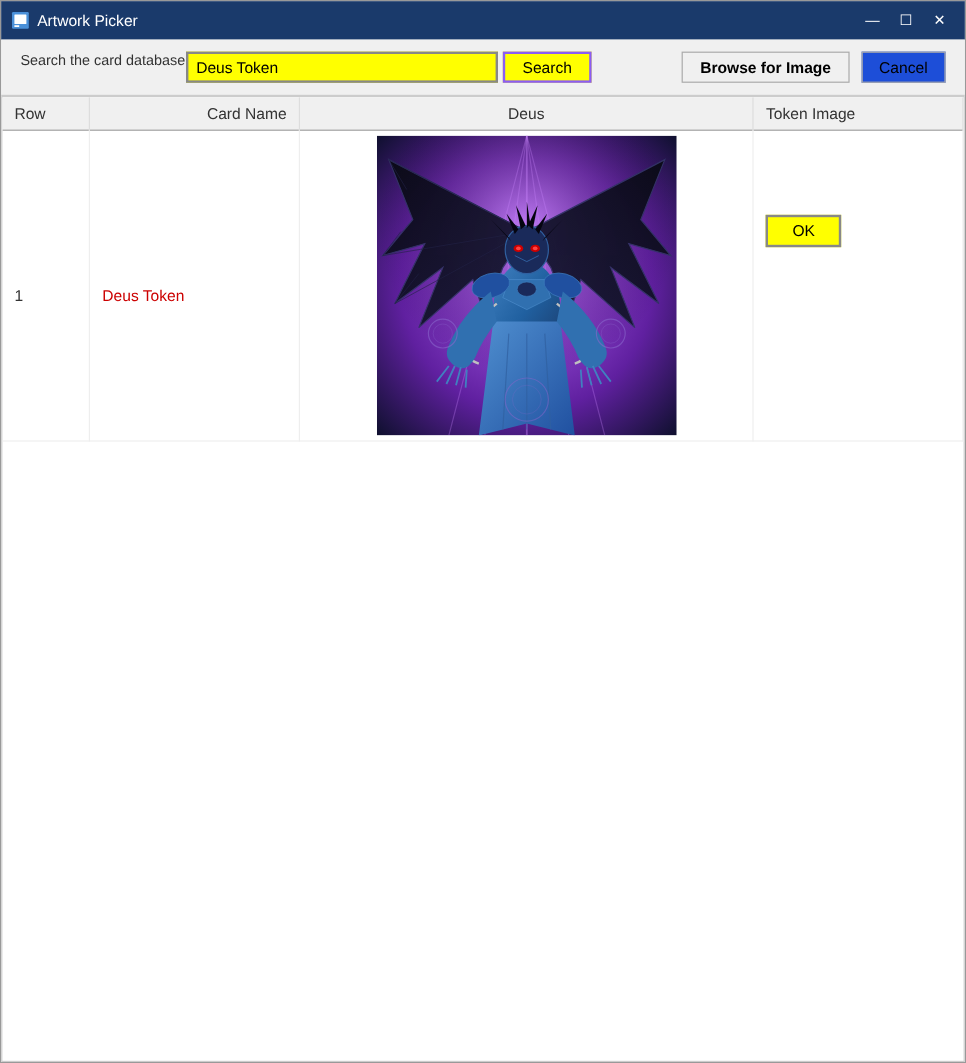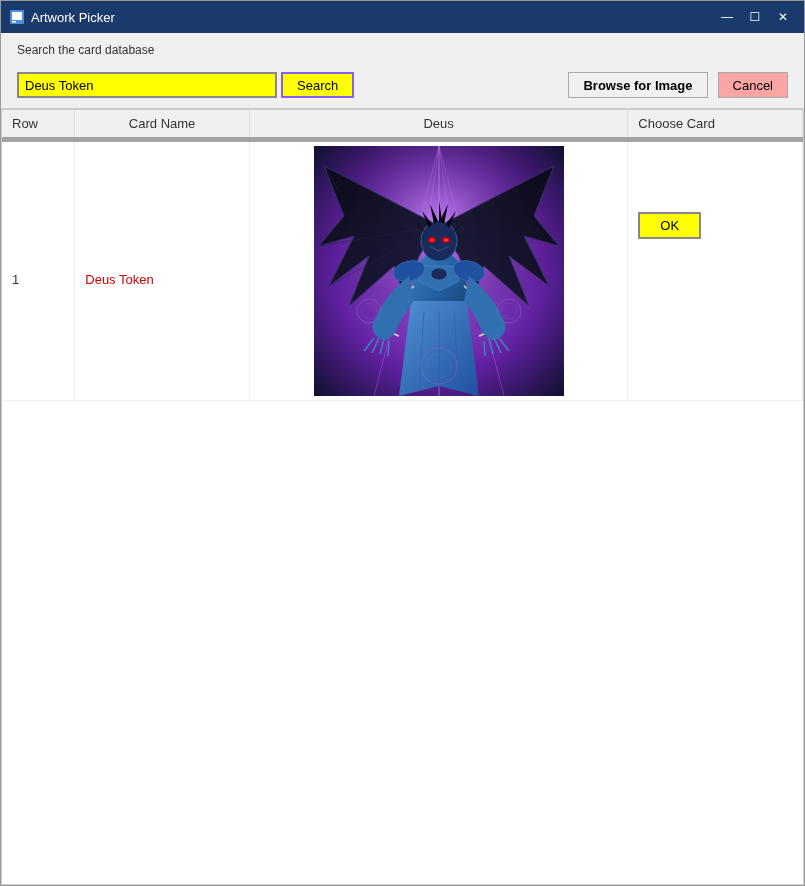"Search the card database" .search-group { flex-direction: column -> row; gap: 15px -> 1px }
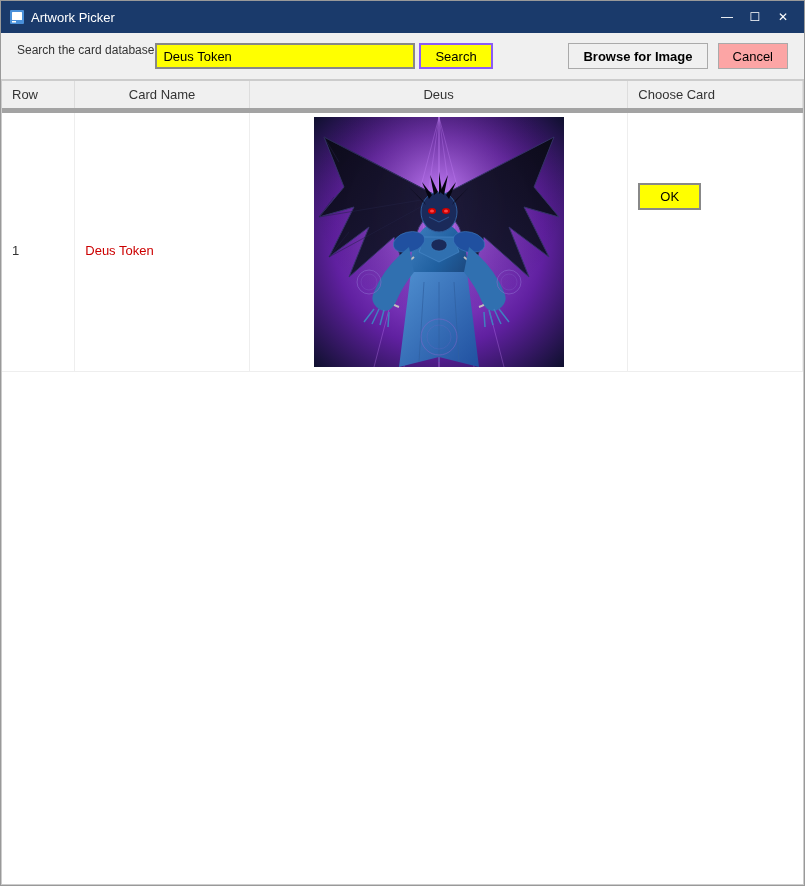"Cancel" .btn-cancel { background: #fca5a5 -> #1d4ed8 }
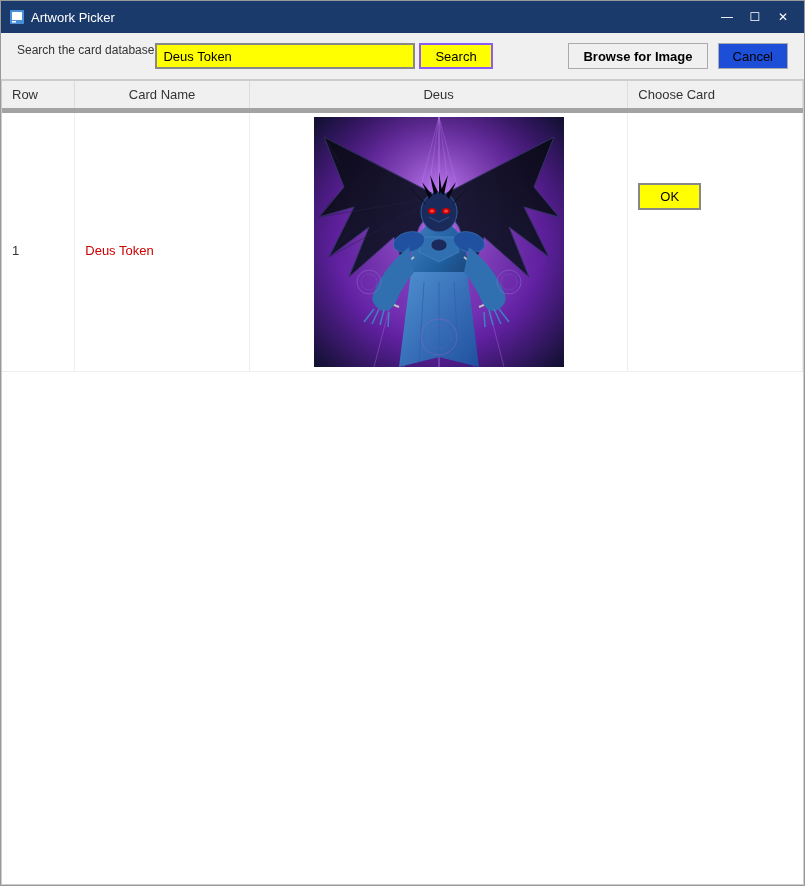"Row" .table thead tr { border-bottom: 5px solid #a3a3a3 -> 1px solid #a3a3a3 }
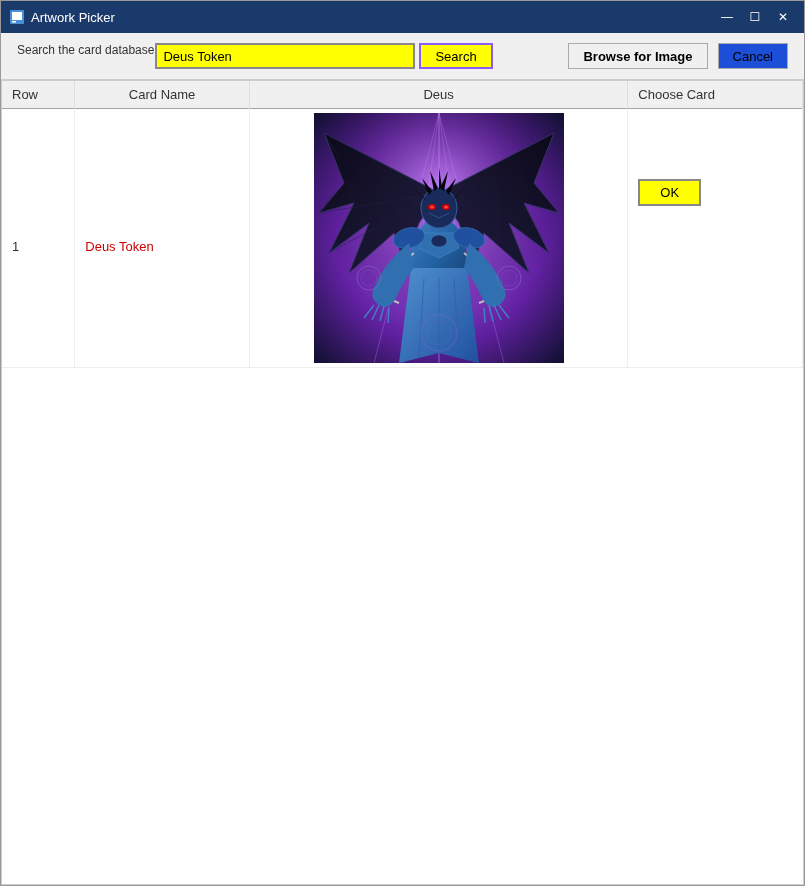"Card Name" .table thead th { text-align: center -> right }
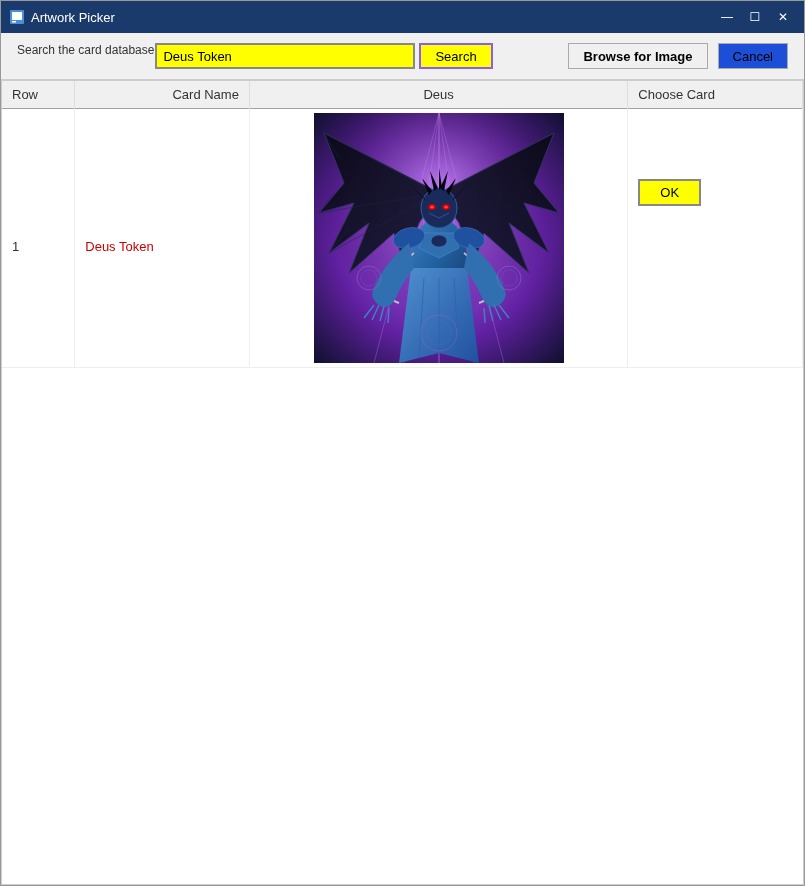"Choose Card" th.col-choose { text: Choose Card -> Token Image }
